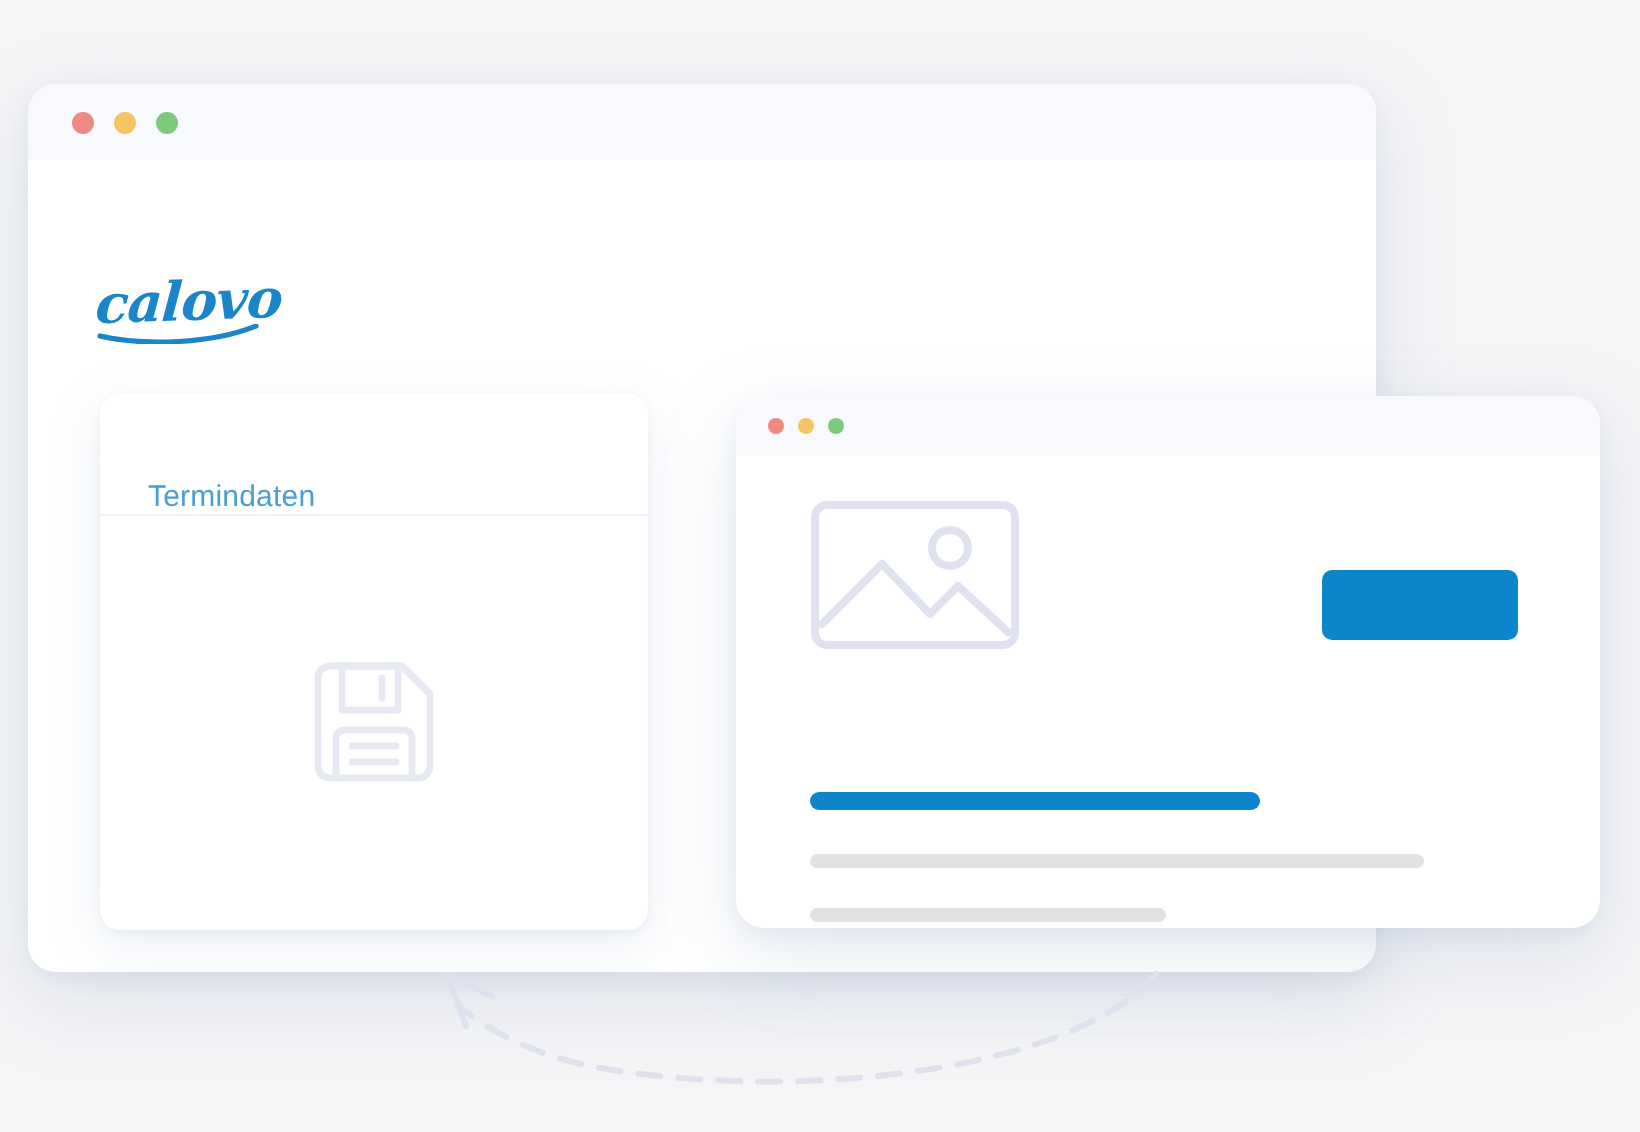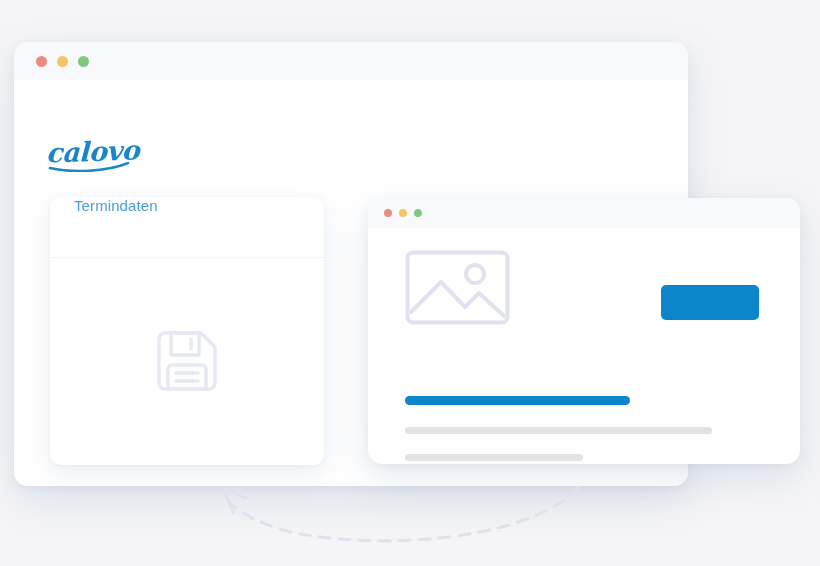"Termindaten" .card-header { align-items: flex-start -> flex-end }
